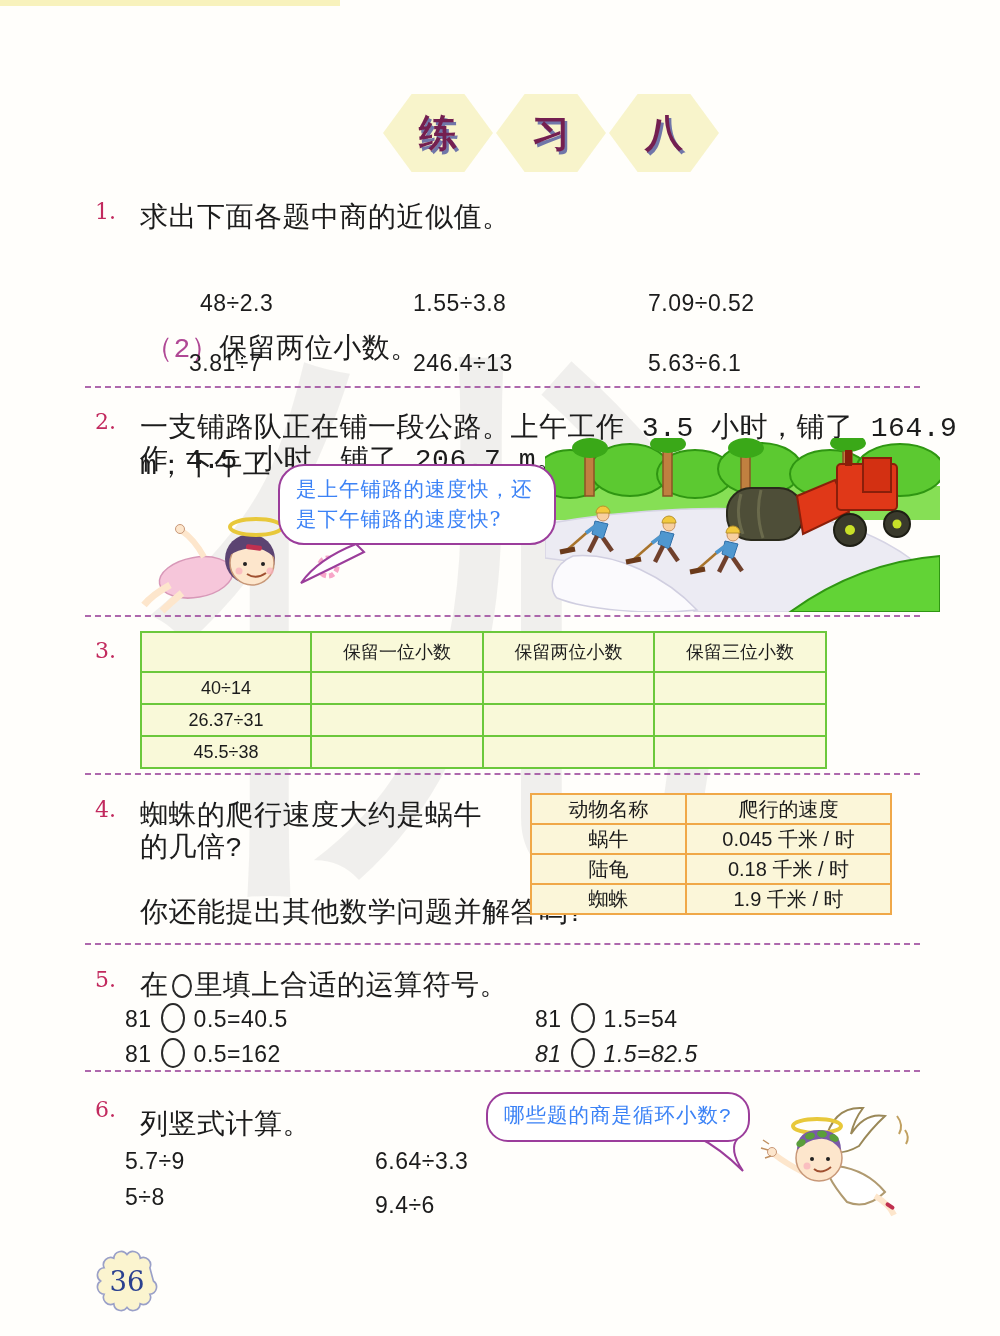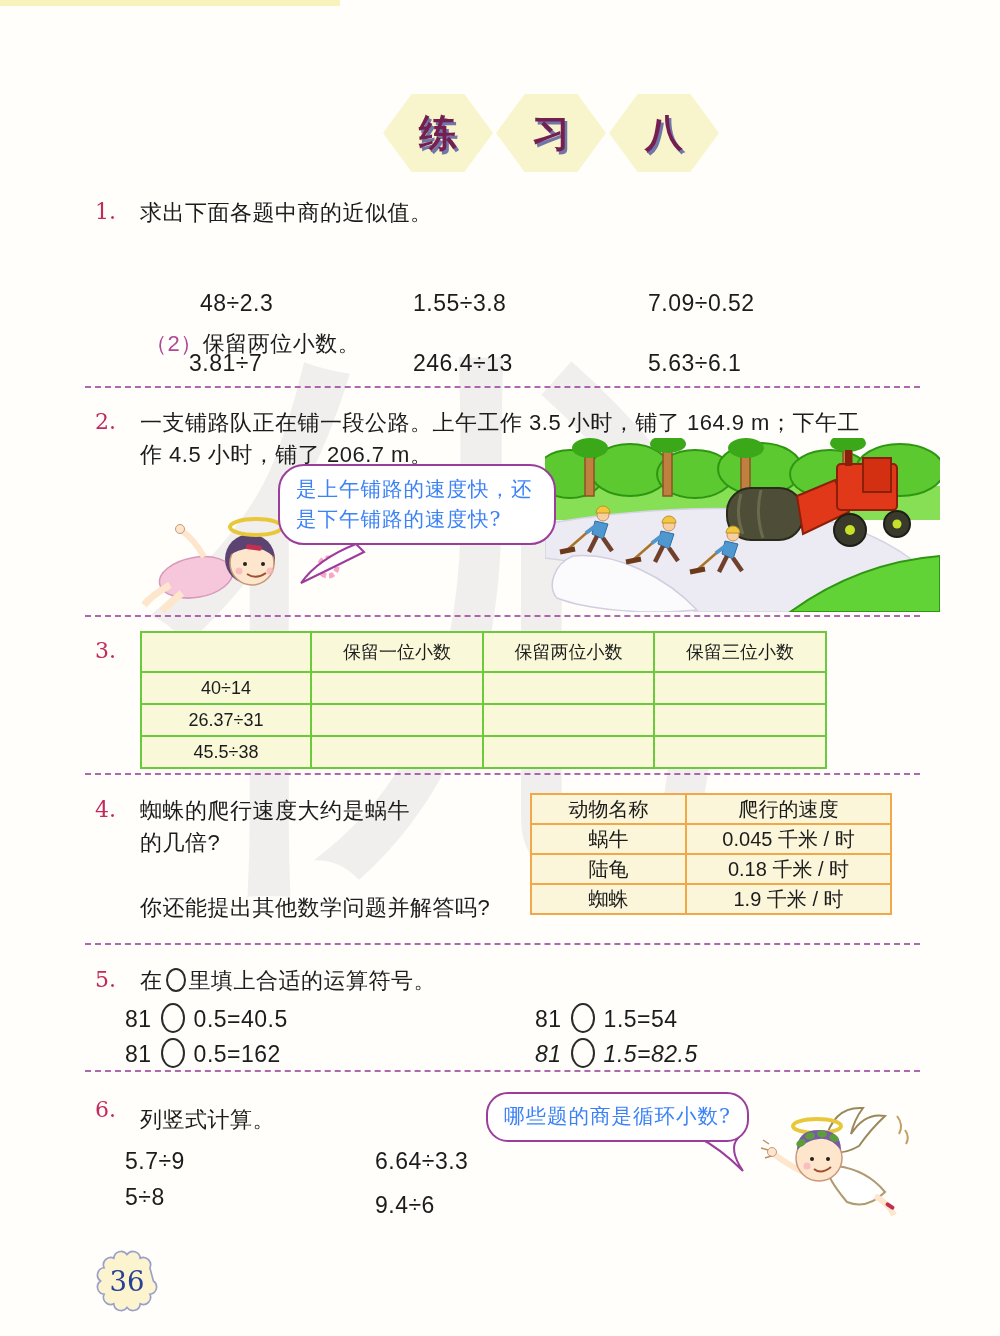"求出下面各题中商的近似值。" .ptext { font-family: none -> Liberation Mono, monospace; font-size: 22px -> 28px }
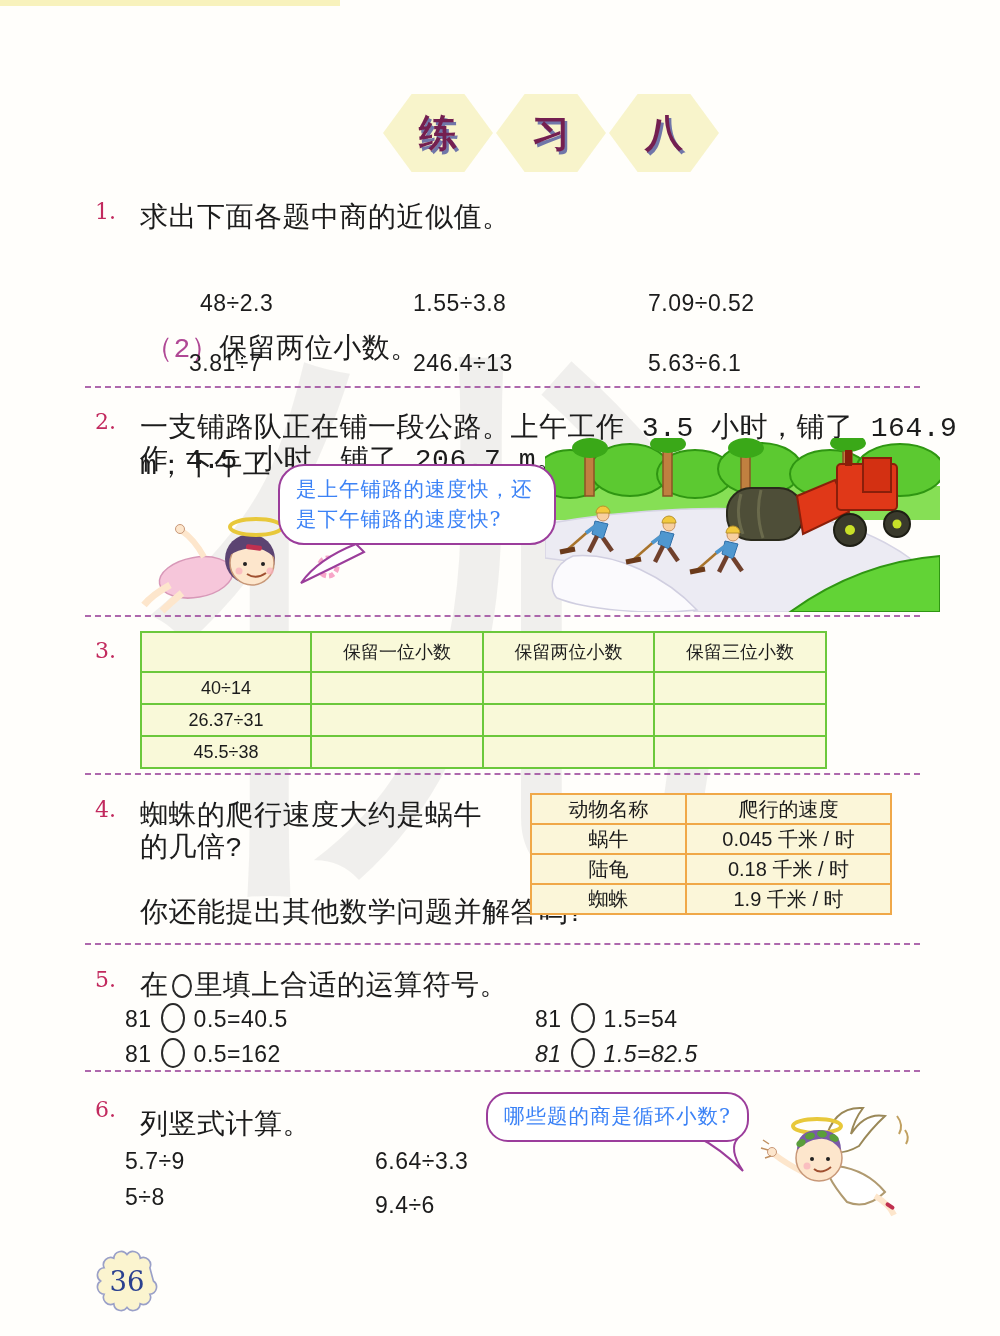"哪些题的商是循环小数?" div.bubble { font-family: none -> Liberation Mono, monospace }
